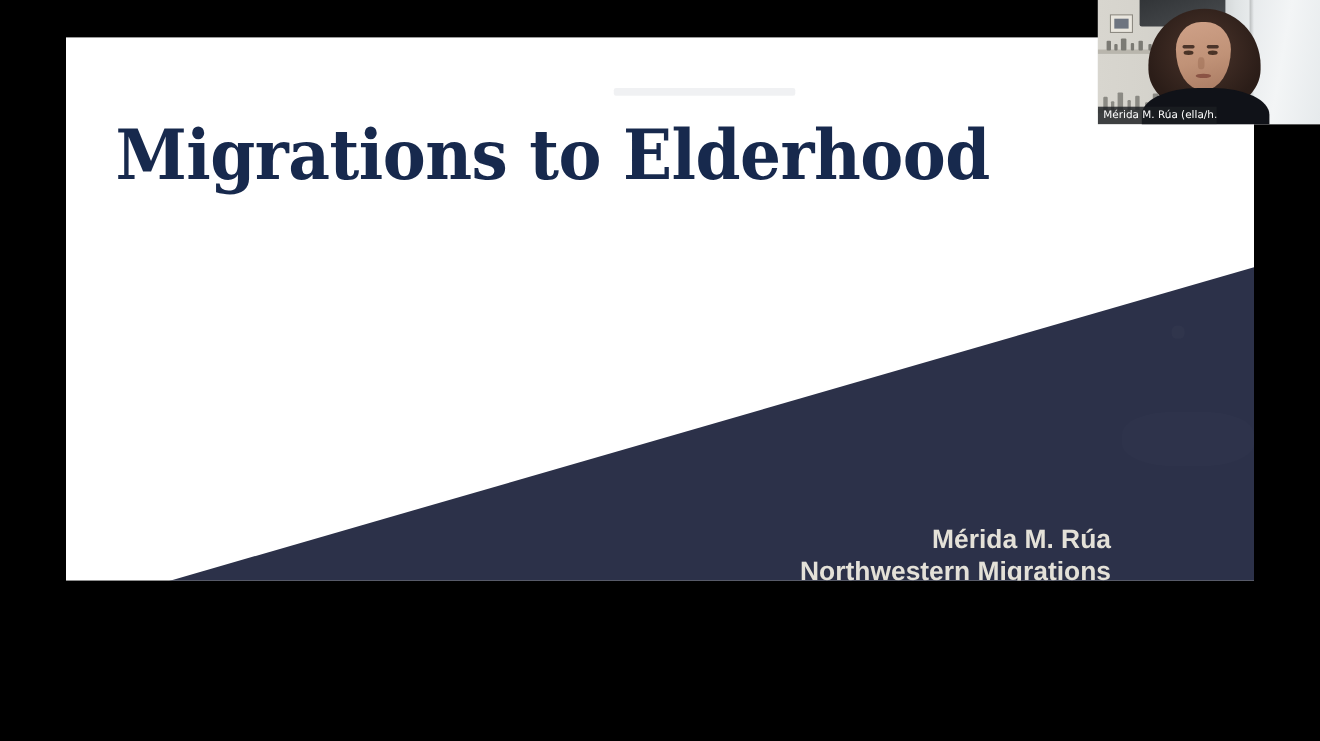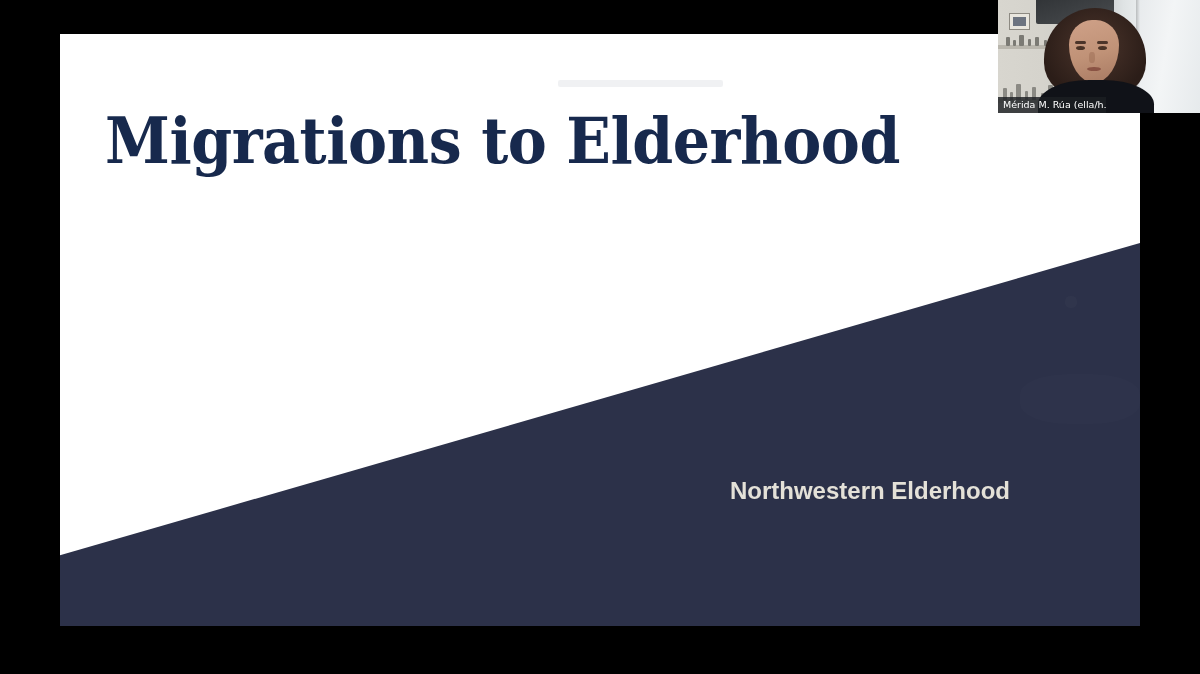"Migrations to Elderhood" #stage { height: 626px -> 528px }
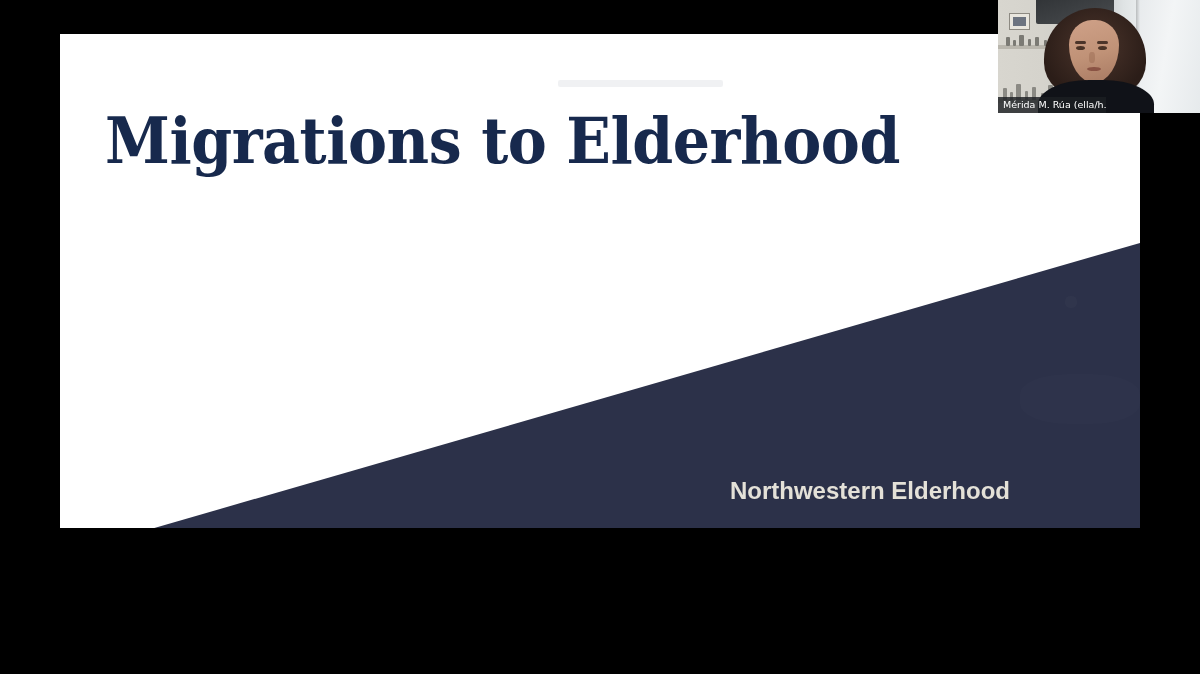"Mérida M. Rúa" div { html: none -> <div>Mérida M. Rúa</div> }
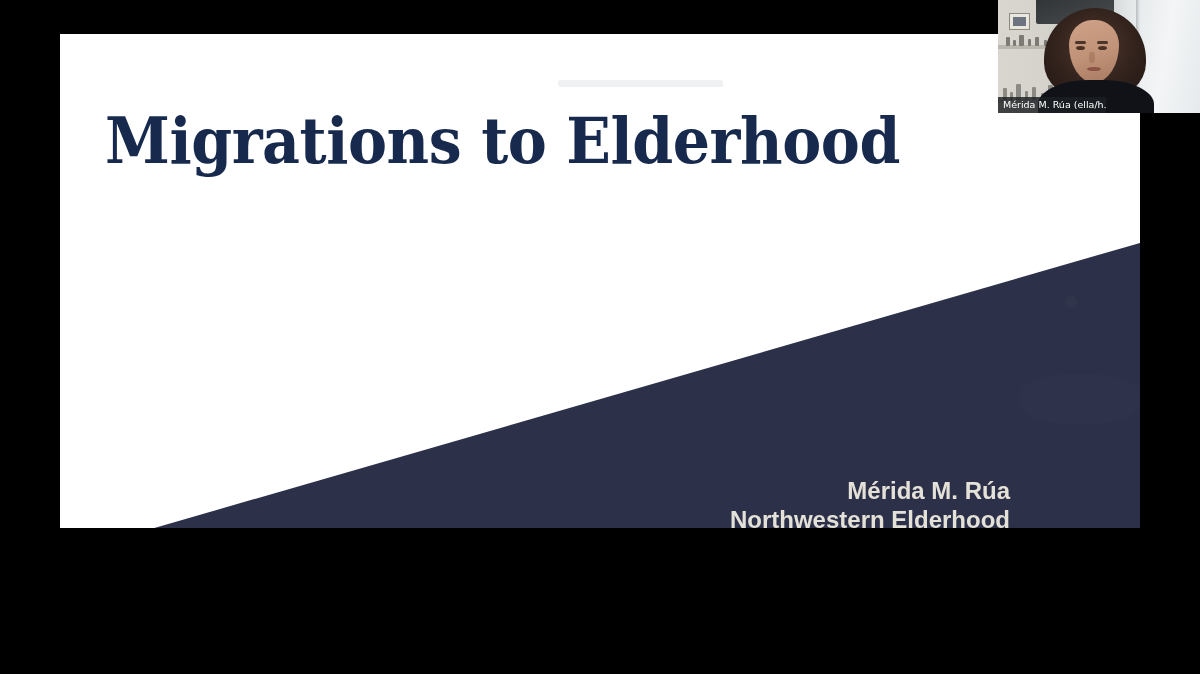"Northwestern Elderhood" div { text: Elderhood -> Migrations }
